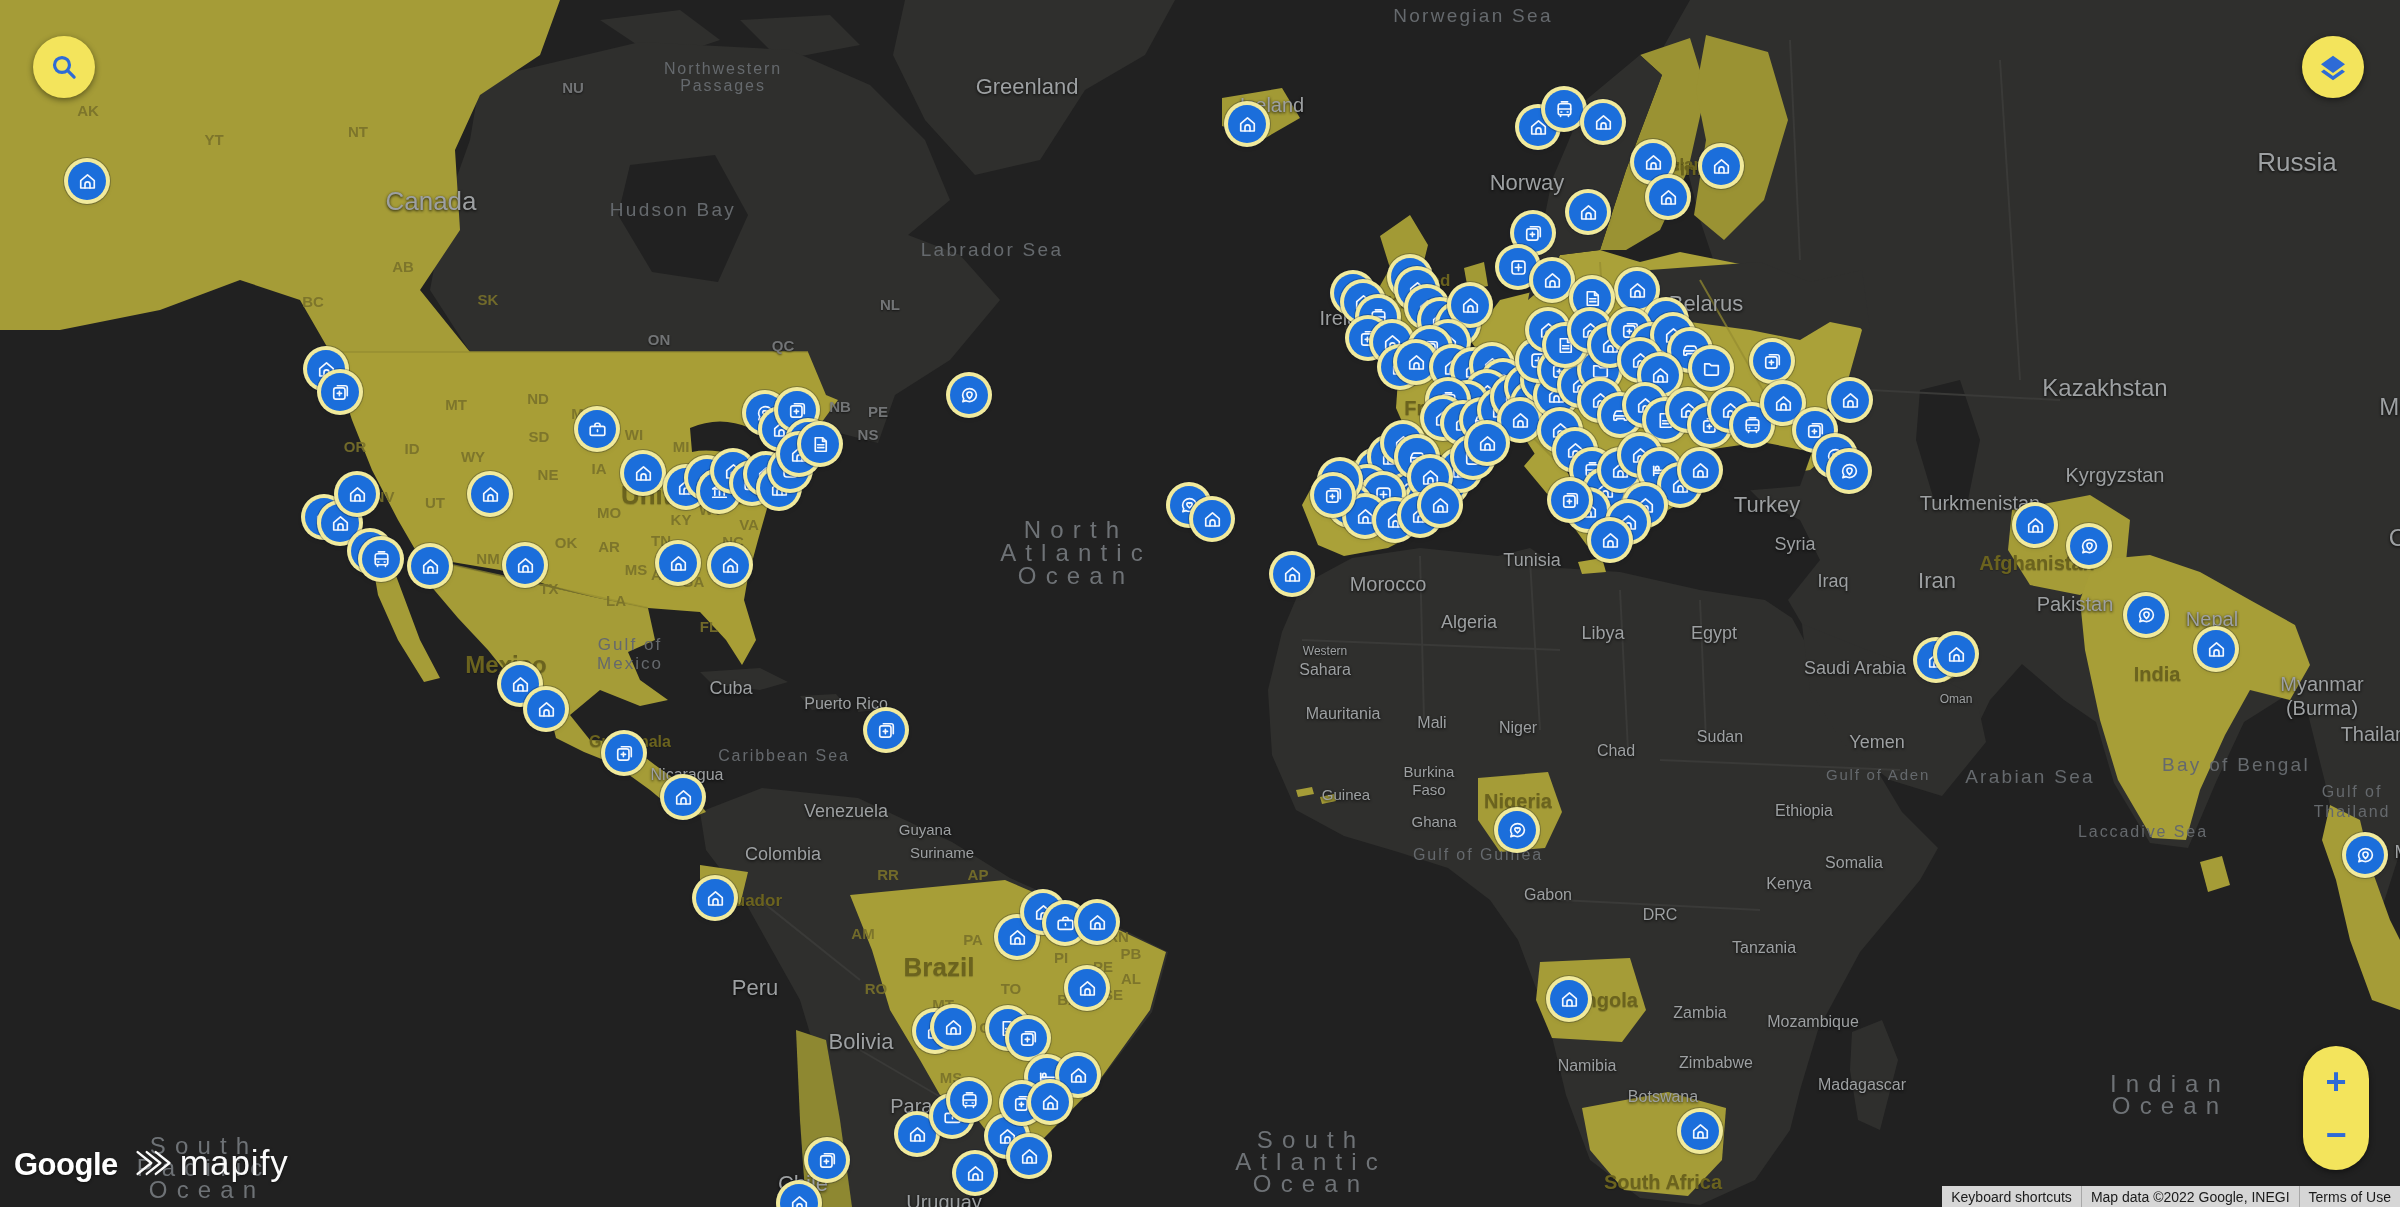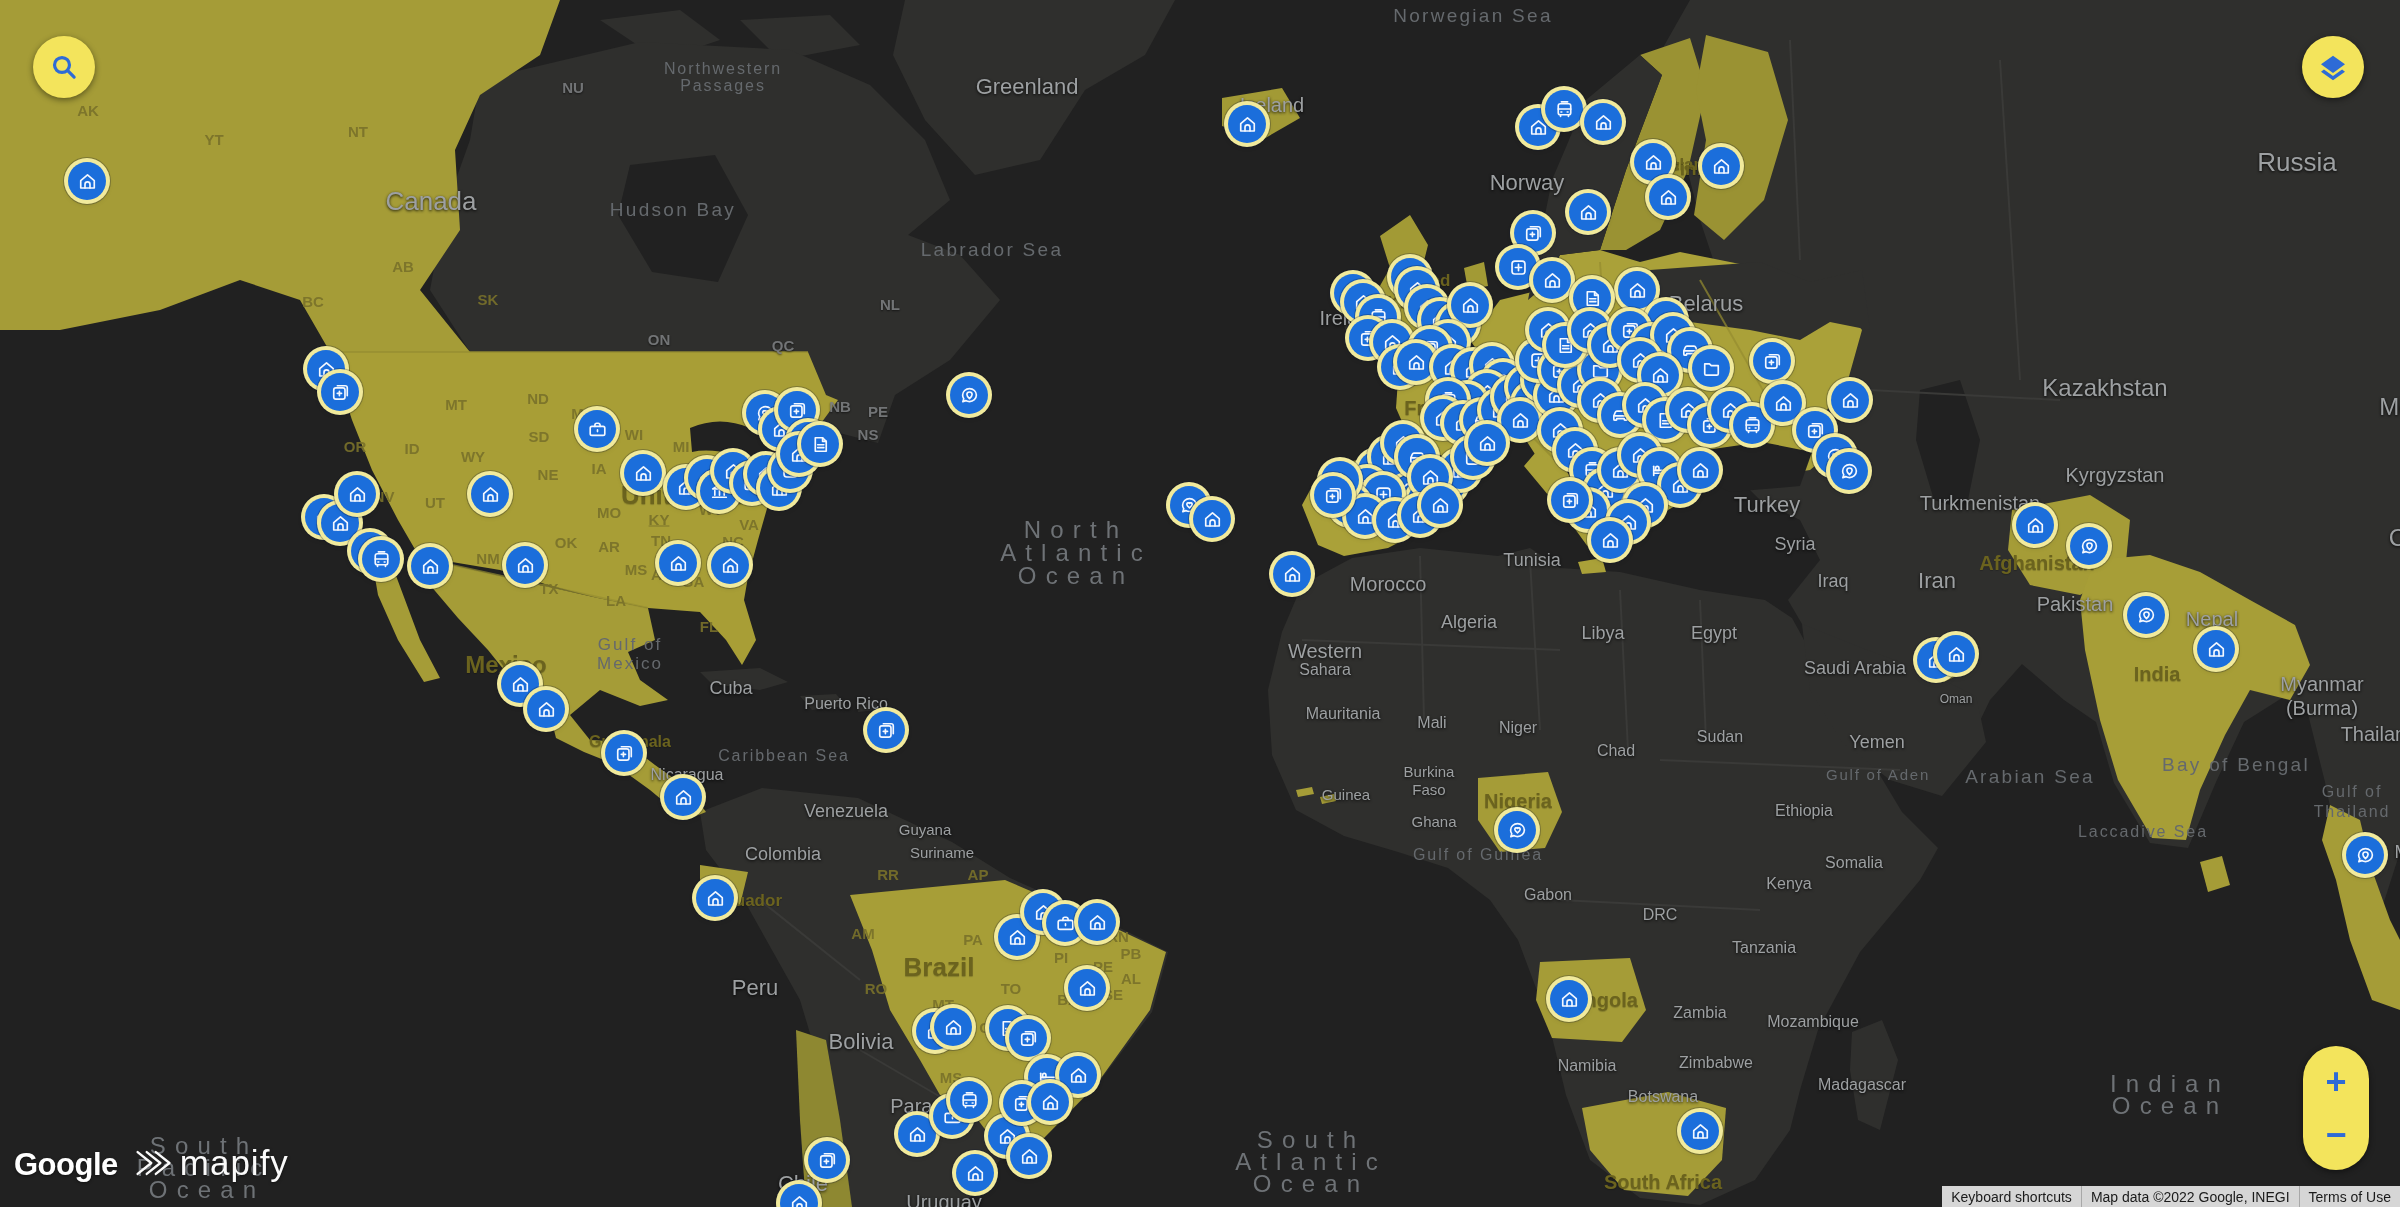"KY" div.lbl { left: 659px -> 681px; text-decoration: underline -> none }
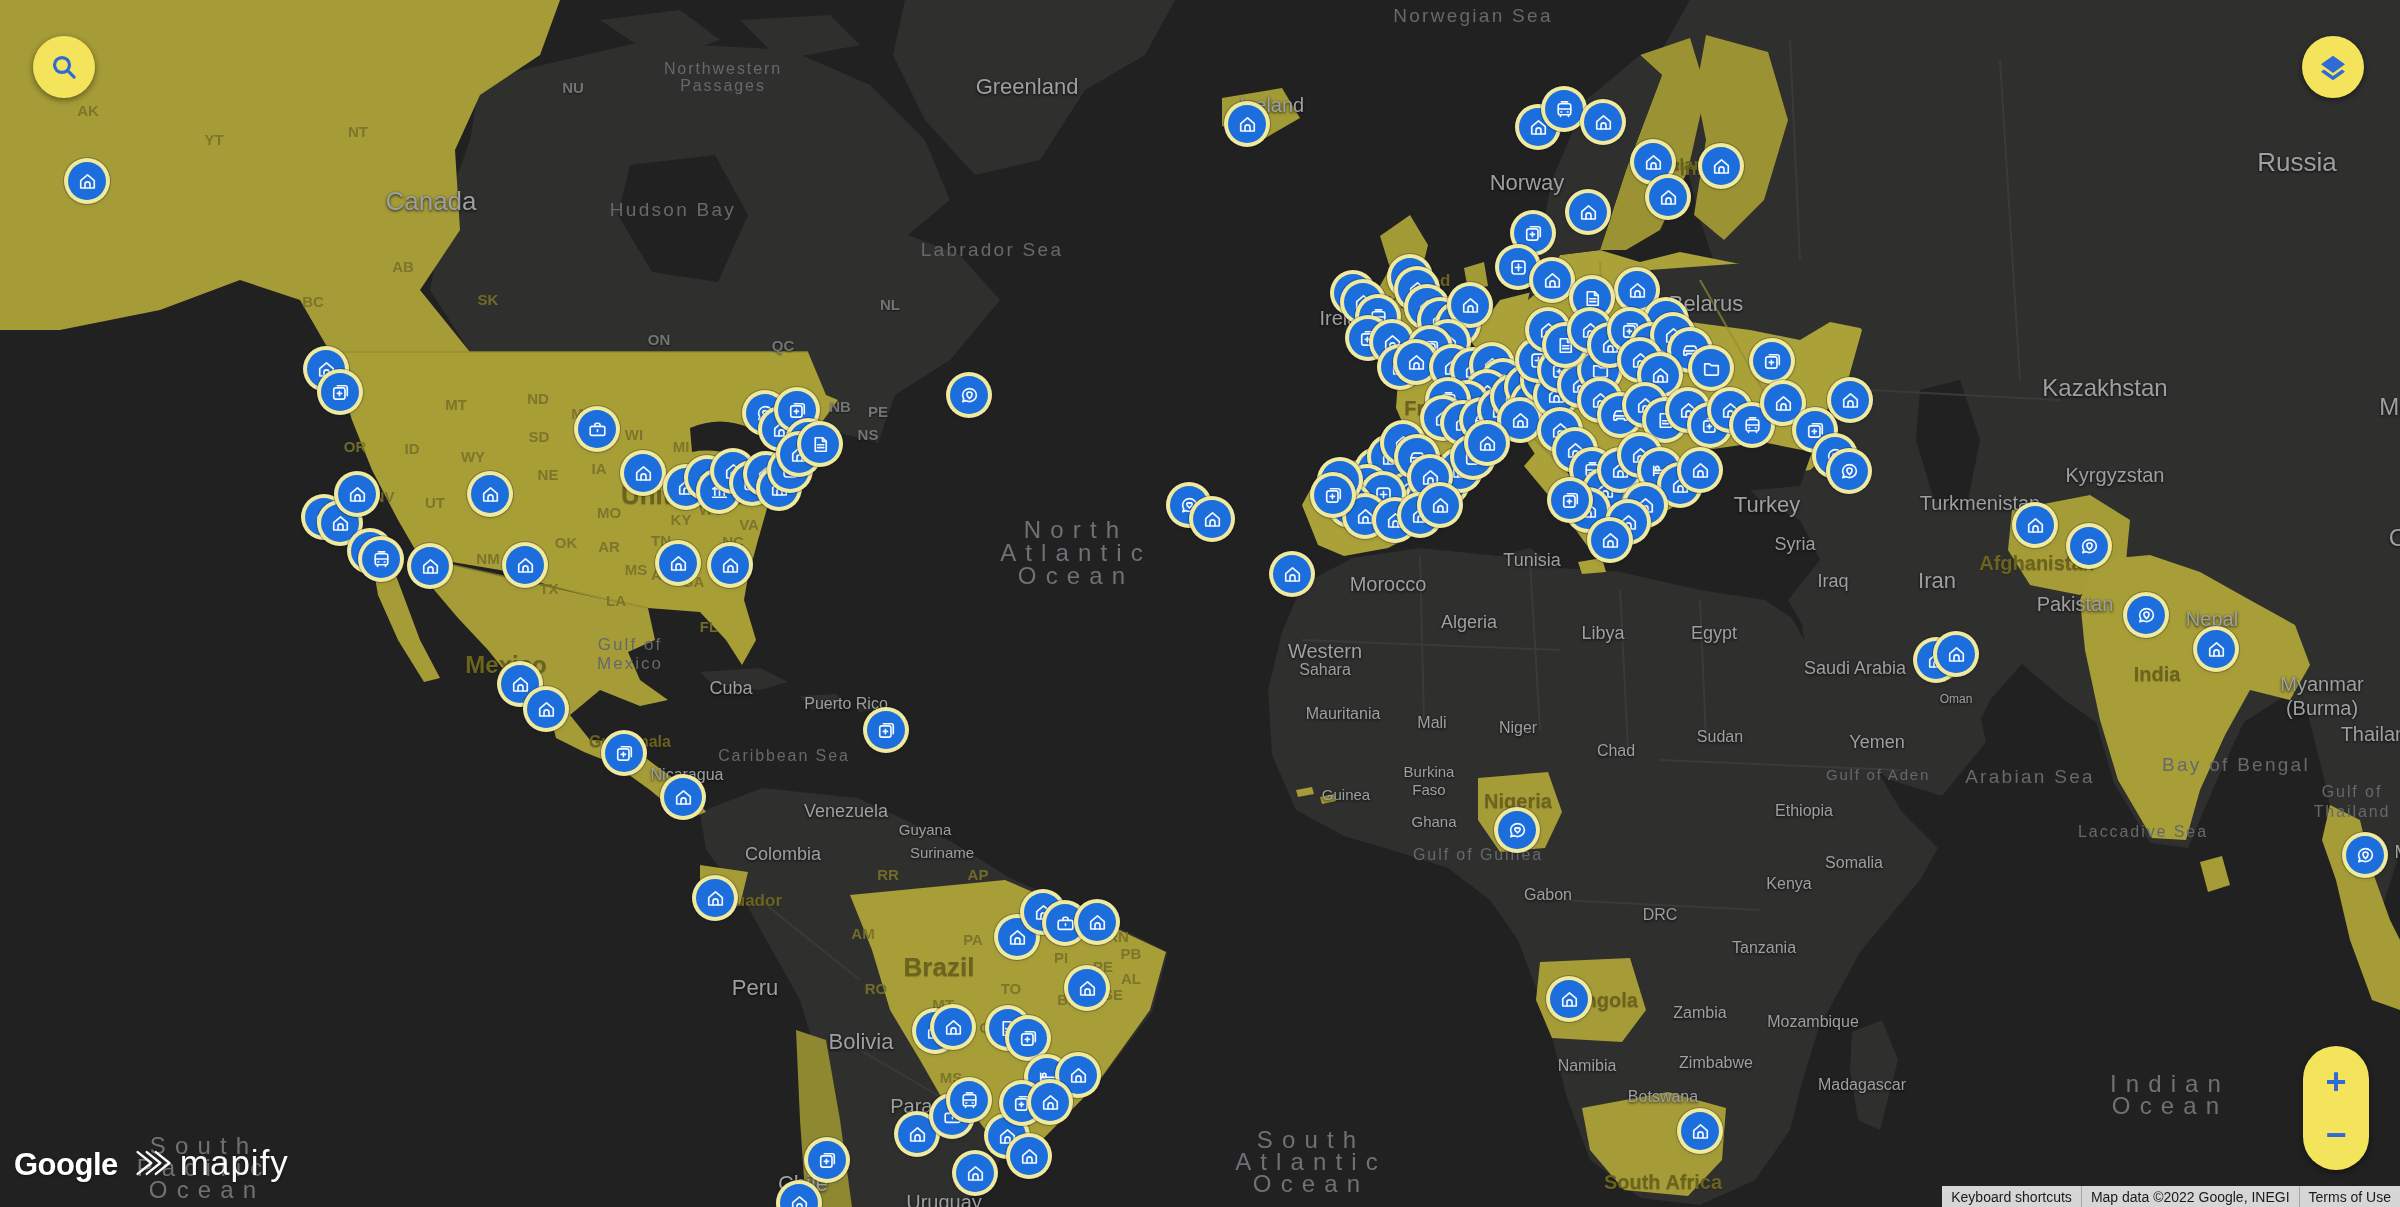"Western" div.lbl { font-size: 20px -> 12px }
